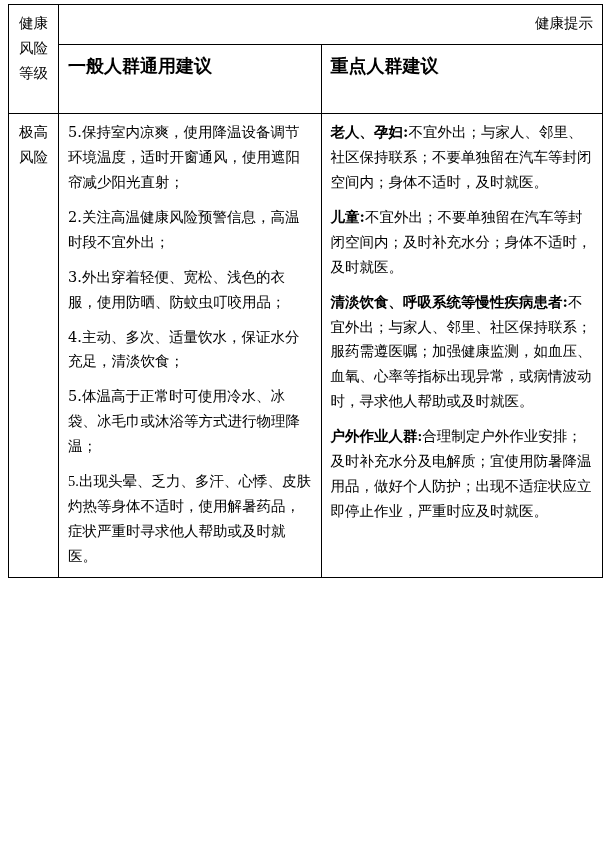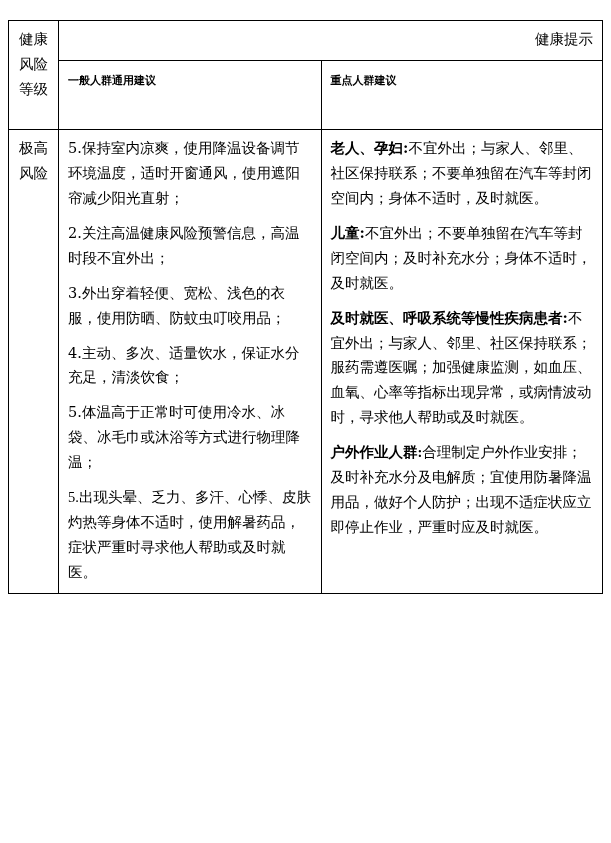"健康" .page { padding: 20px 8px 0 8px -> 4px 8px 0 8px }
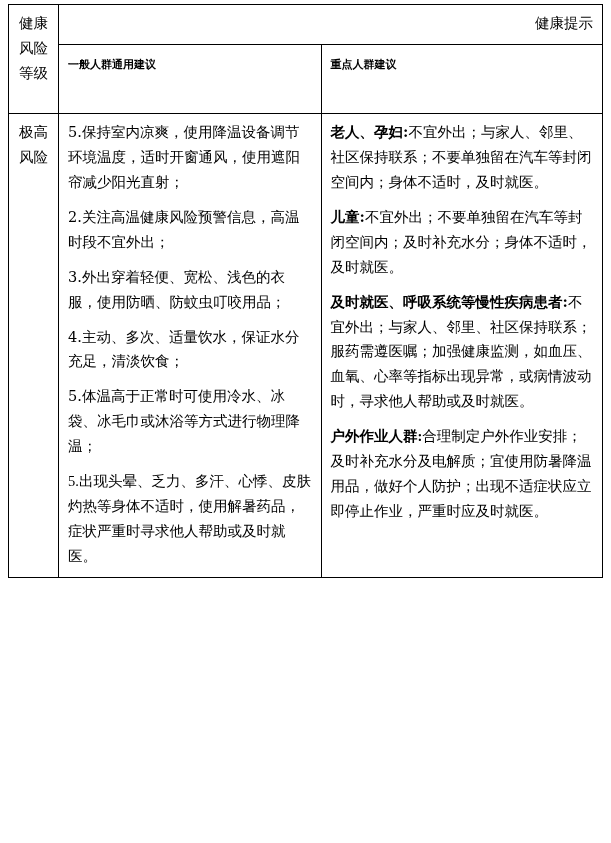"一般人群通用建议" .sub-head { font-size: 11px -> 18px }
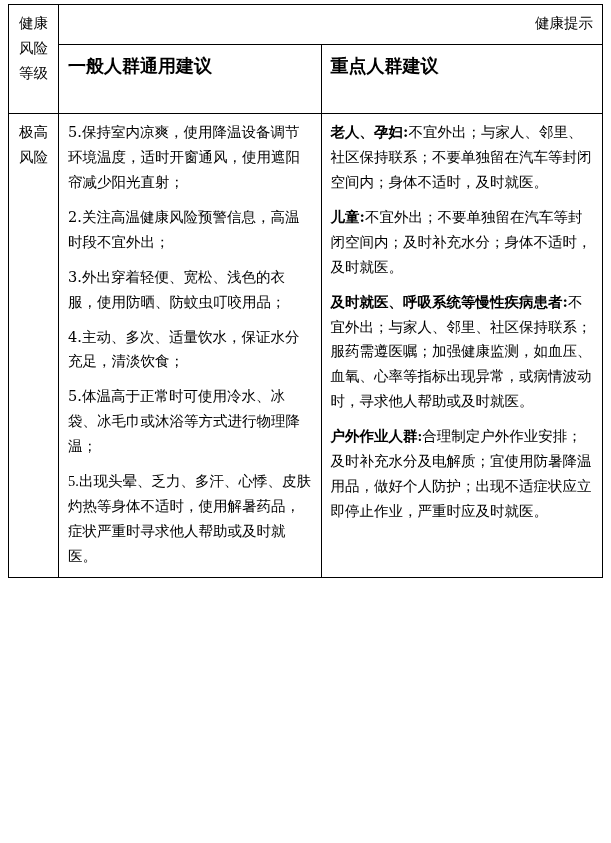"及时就医、呼吸系统等慢性疾病患者:" b { text: 及时就医 -> 清淡饮食 }
